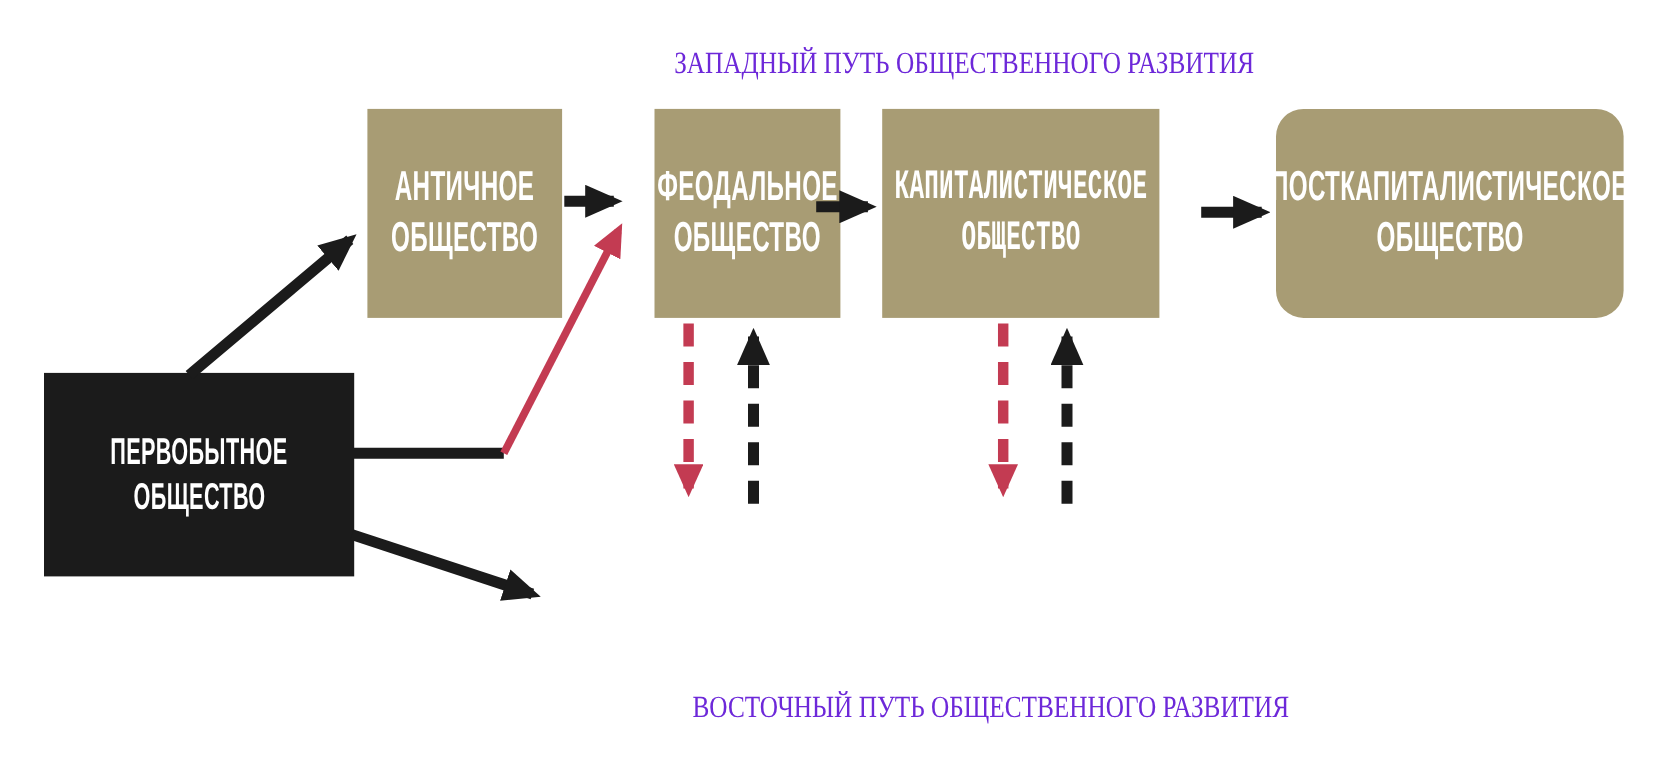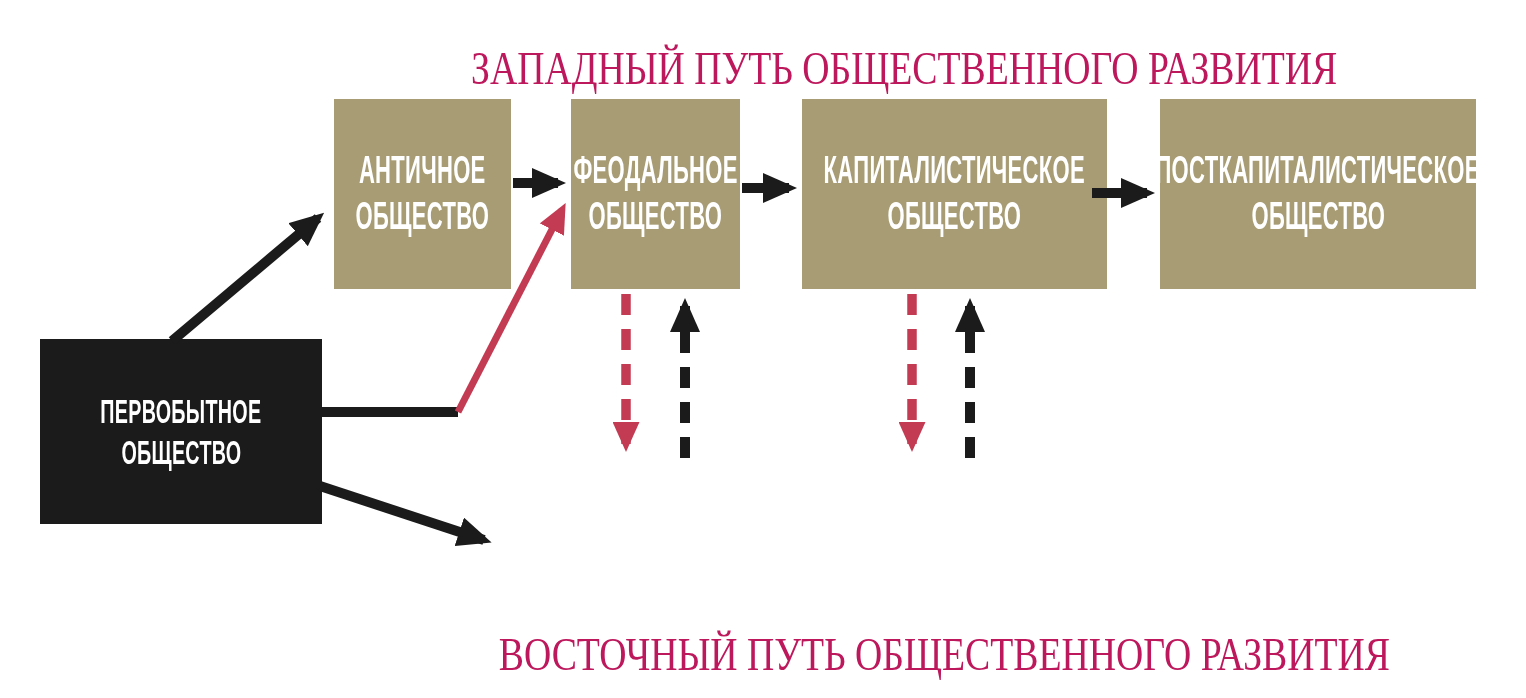"ЗАПАДНЫЙ ПУТЬ ОБЩЕСТВЕННОГО РАЗВИТИЯ" .title { color: #be185d -> #6d28d9; font-size: 46px -> 28px }
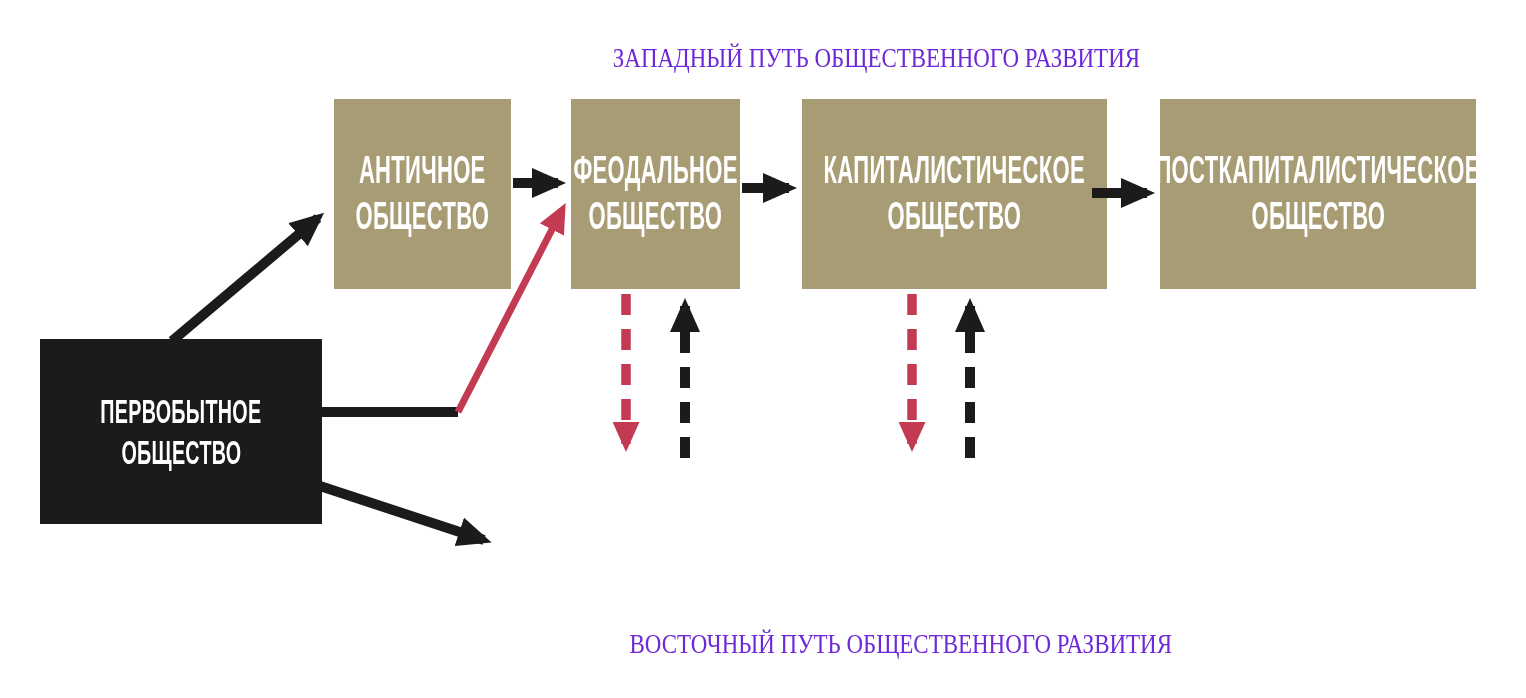"ФЕОДАЛЬНОЕ" div.node { left: 571px -> 595px }
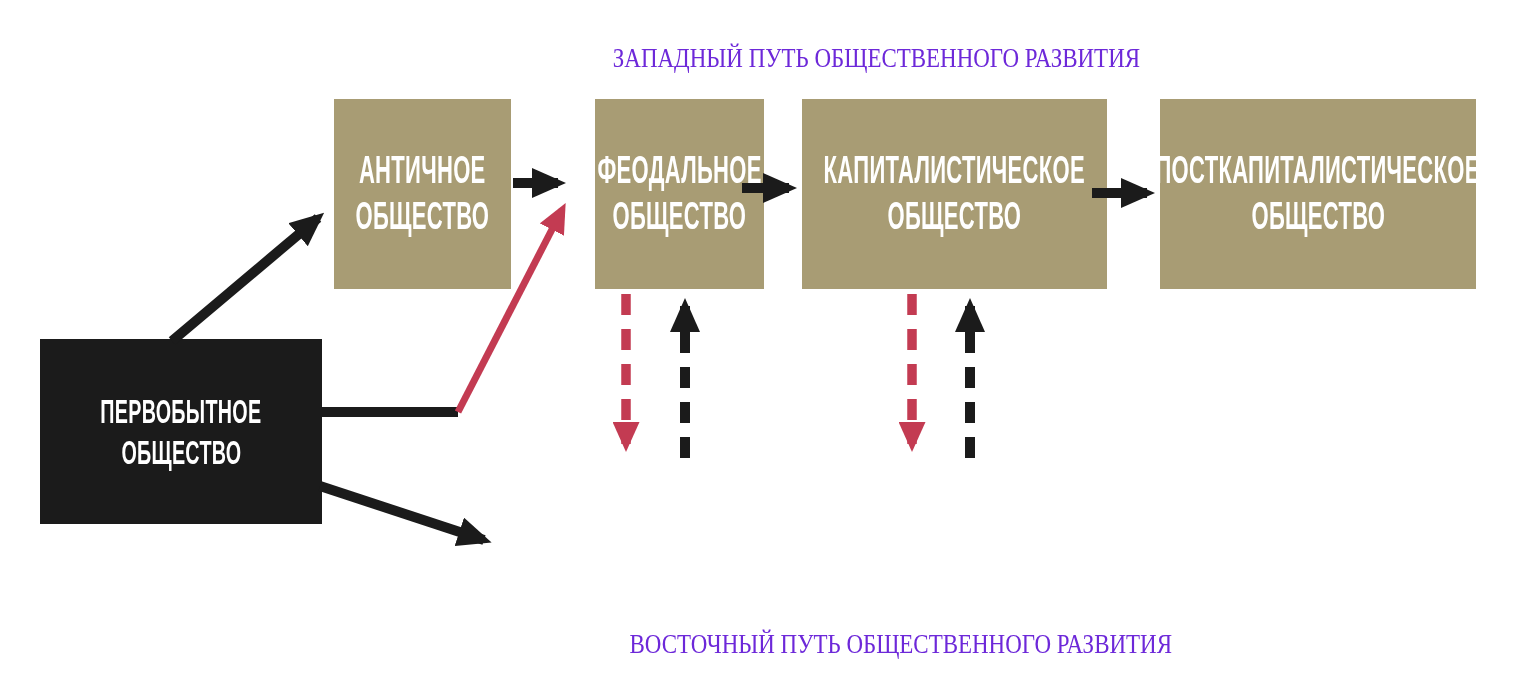"КАПИТАЛИСТИЧЕСКОЕ" div.node { font-family: none -> Liberation Mono, monospace; width: 305px -> 252px }
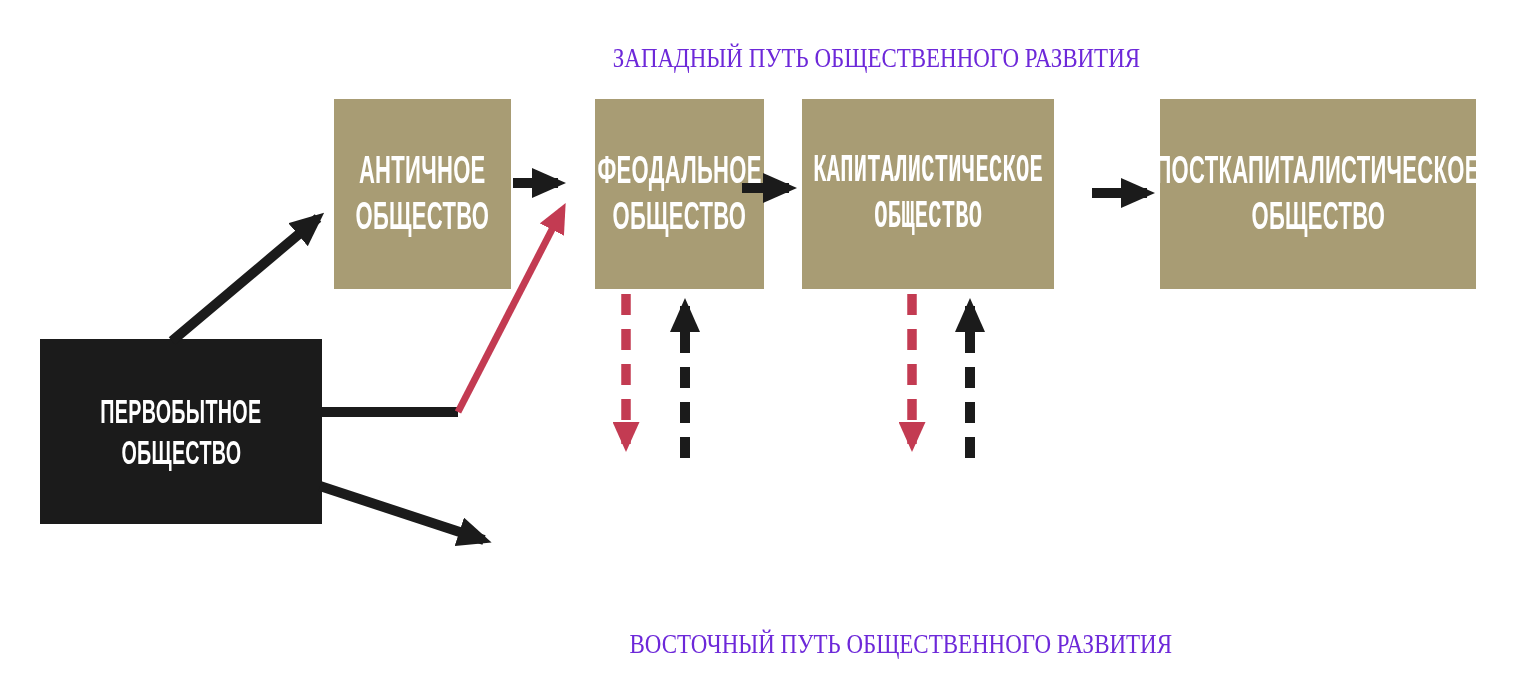"ПОСТКАПИТАЛИСТИЧЕСКОЕ" div.node { border-radius: none -> 25px }
